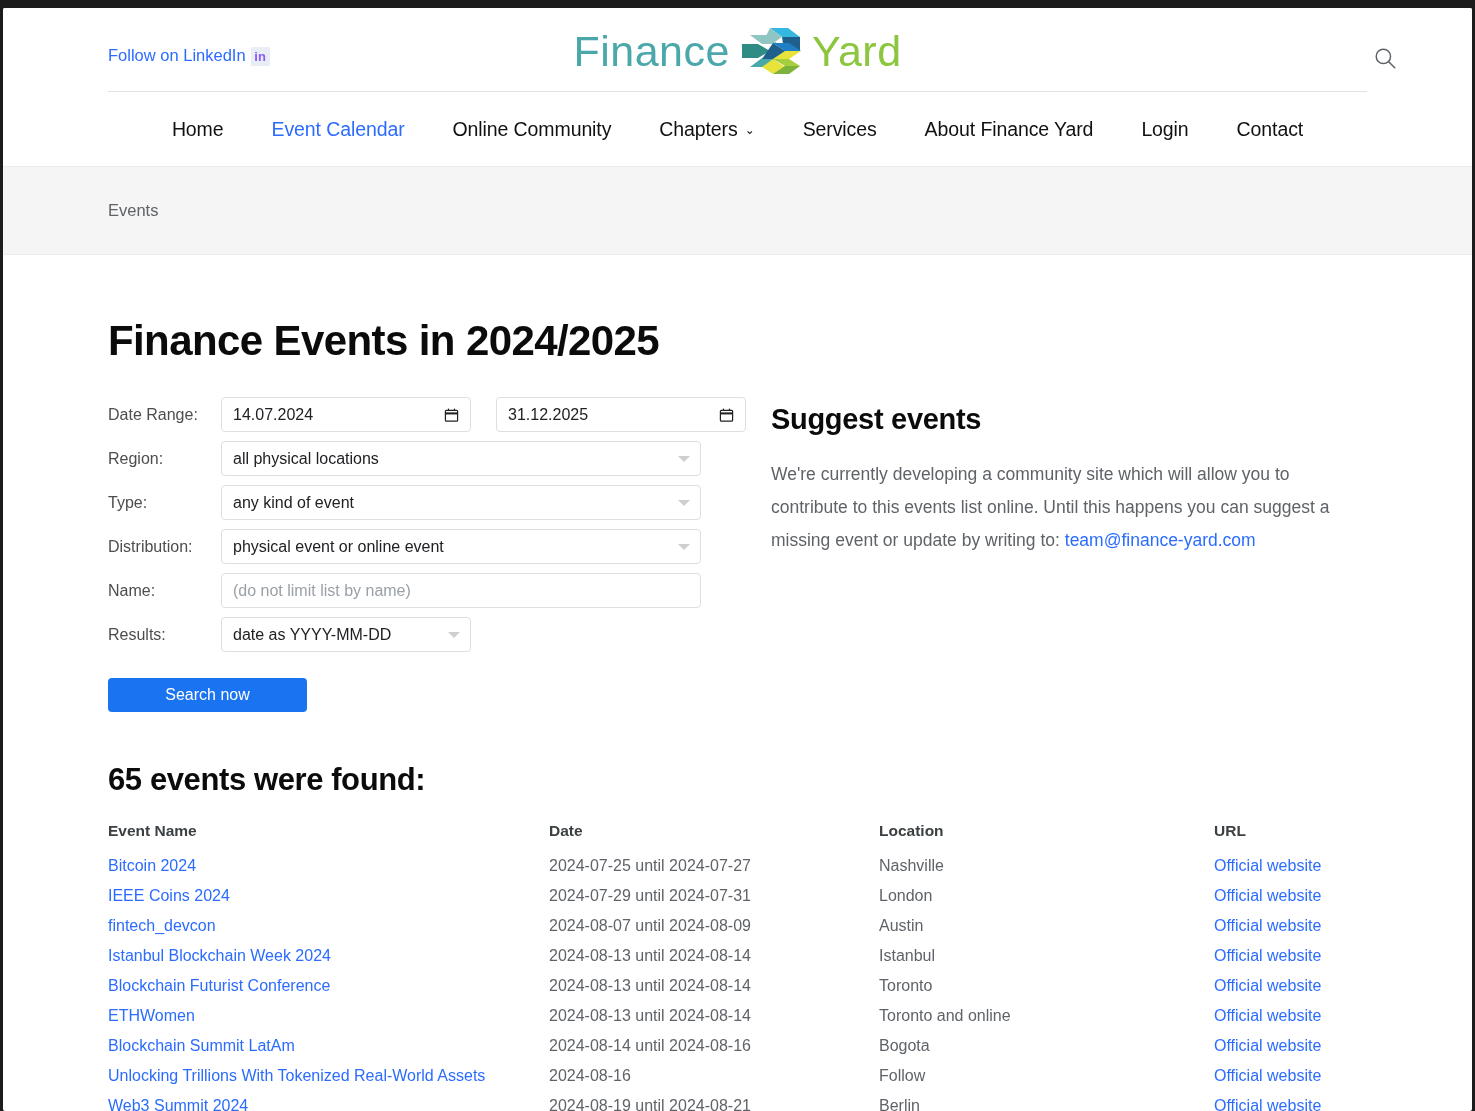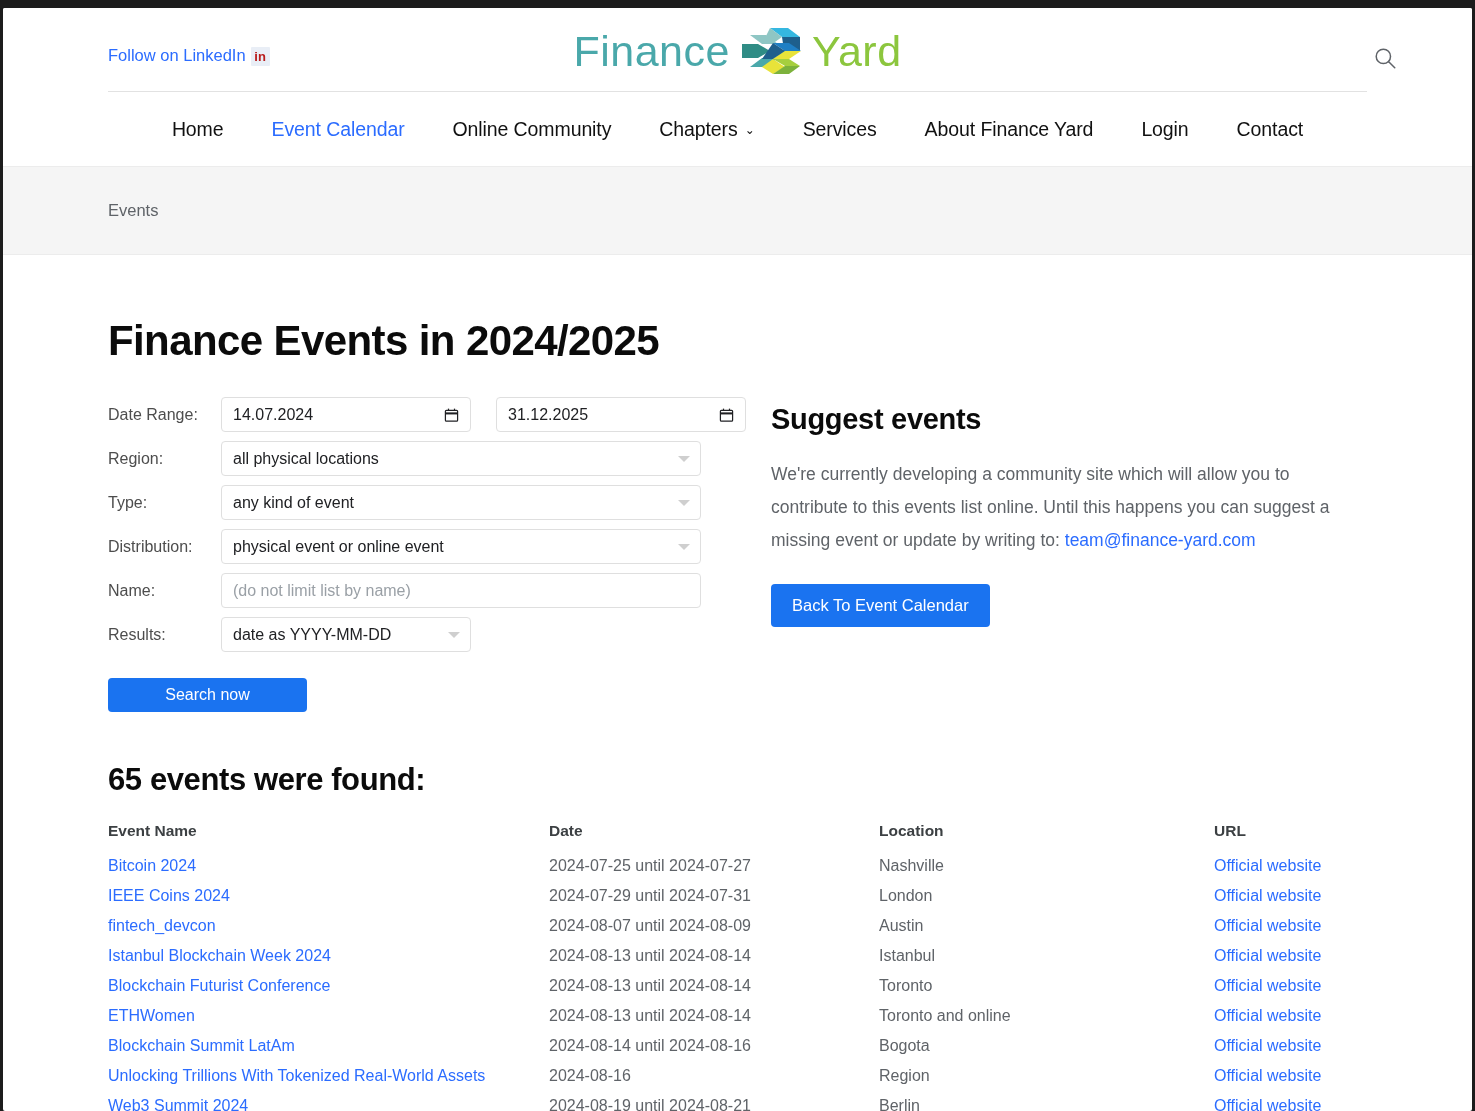"in" .li-badge { color: #b91c1c -> #8b5cf6 }
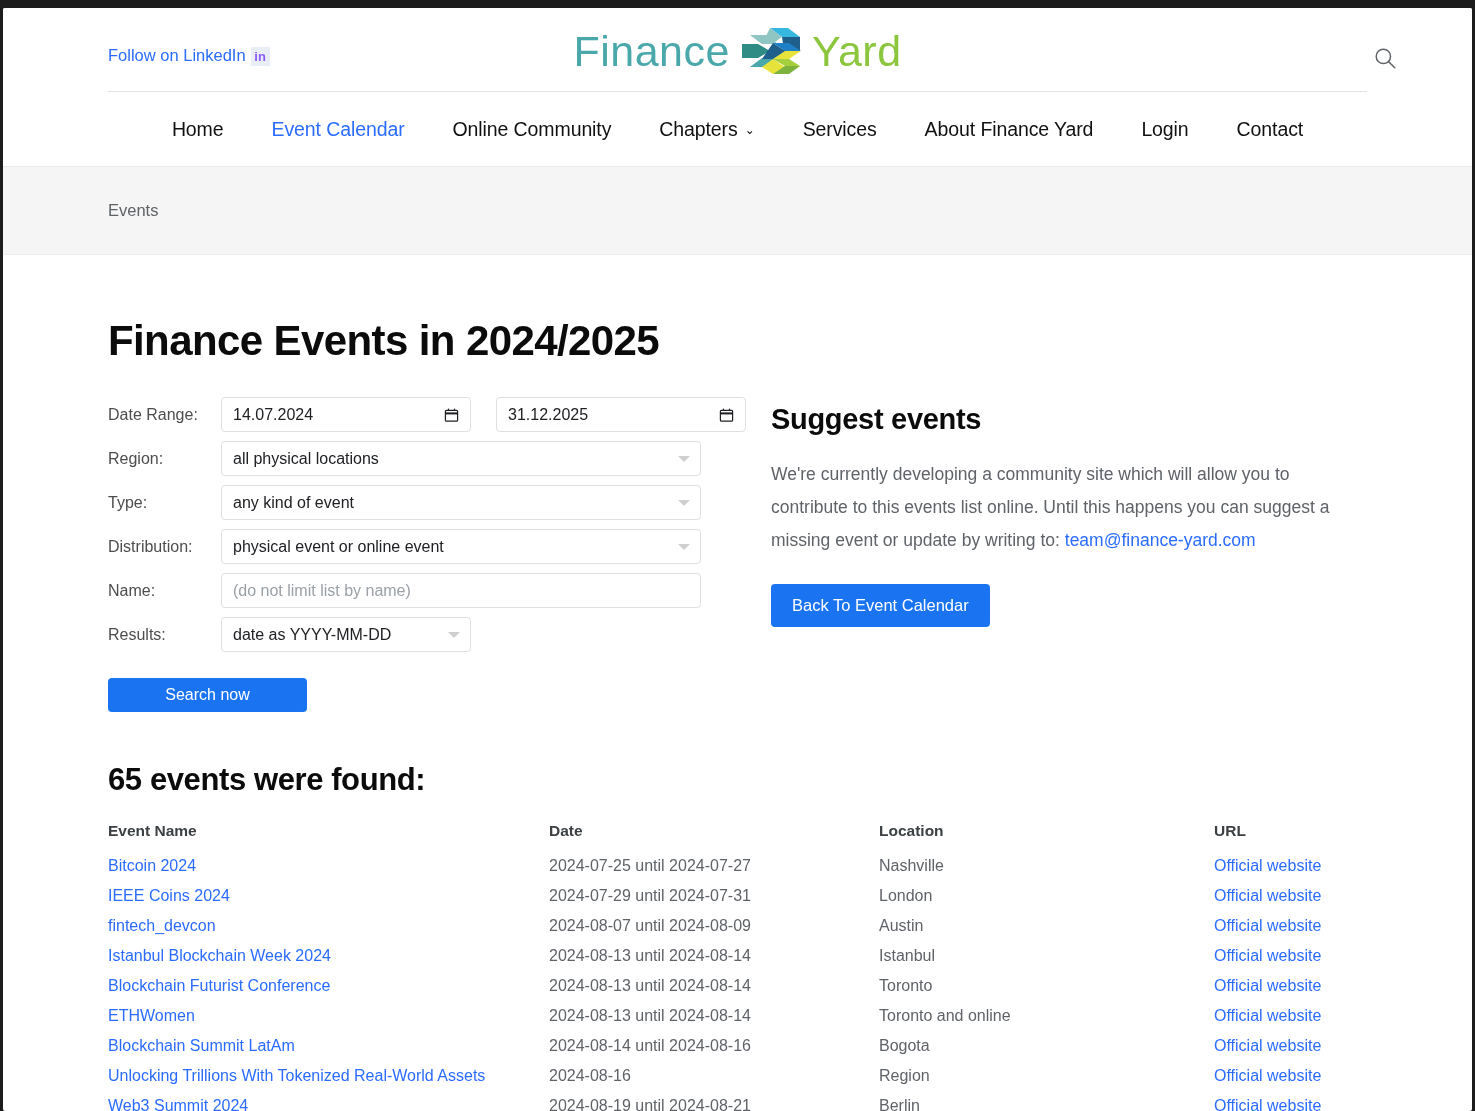"Back To Event Calendar" button.back-btn { html: <button>Back To Event Calendar</button> -> none }
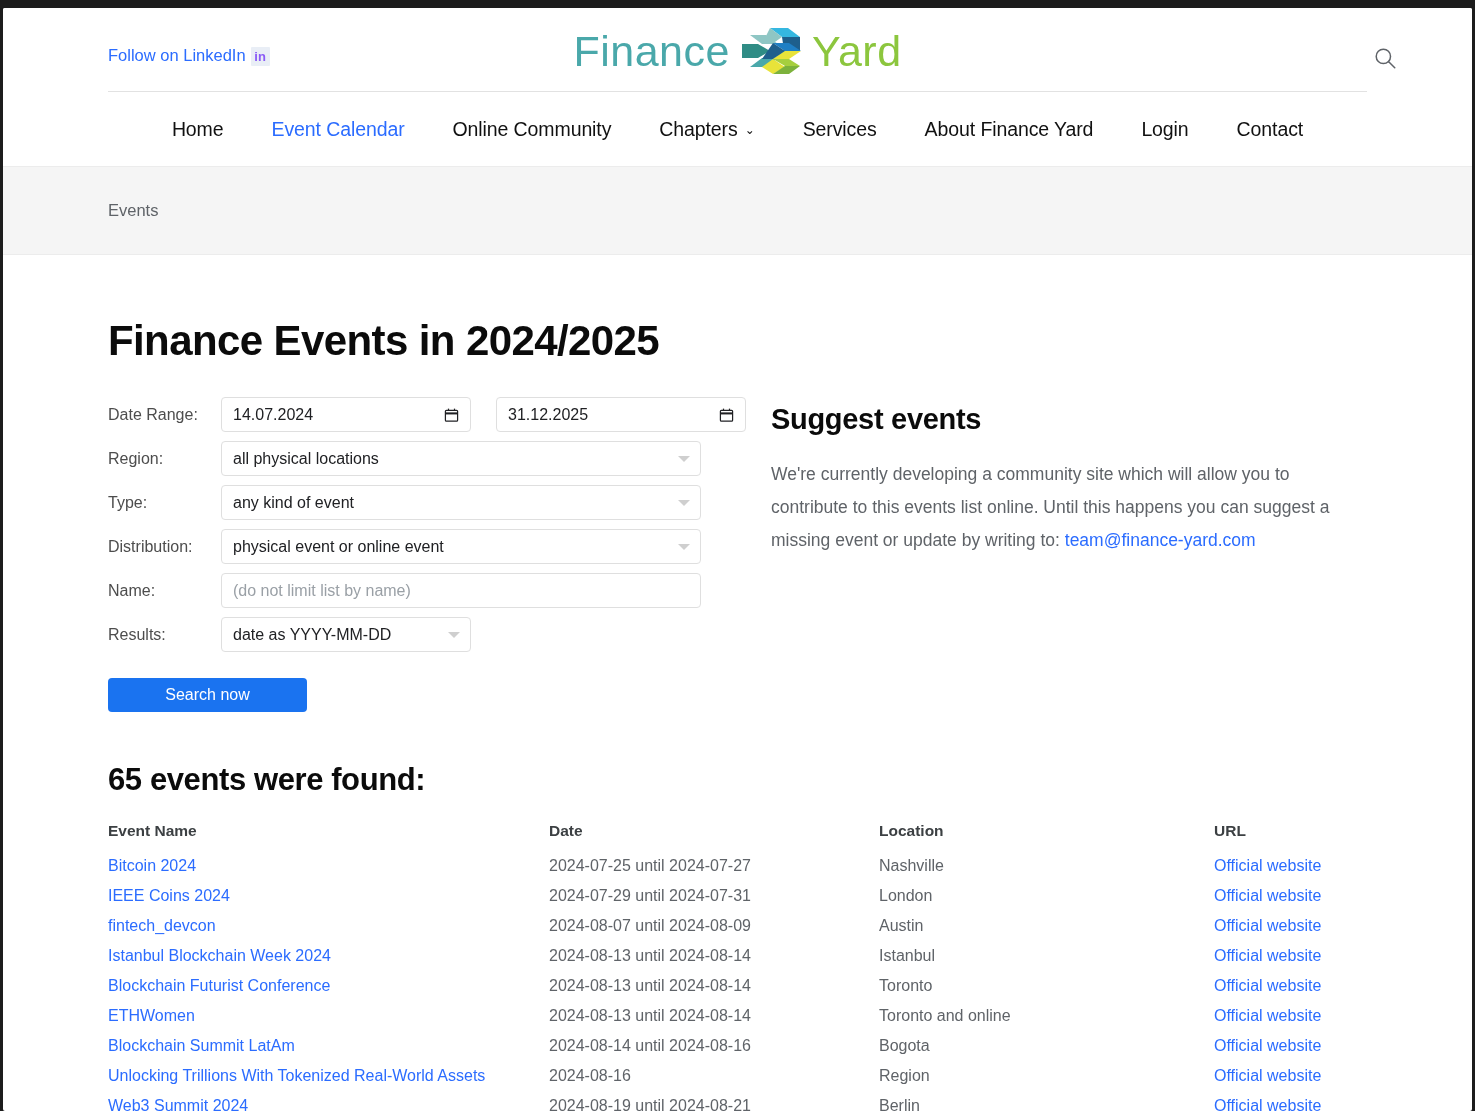"Region" td { text: Region -> Follow }
